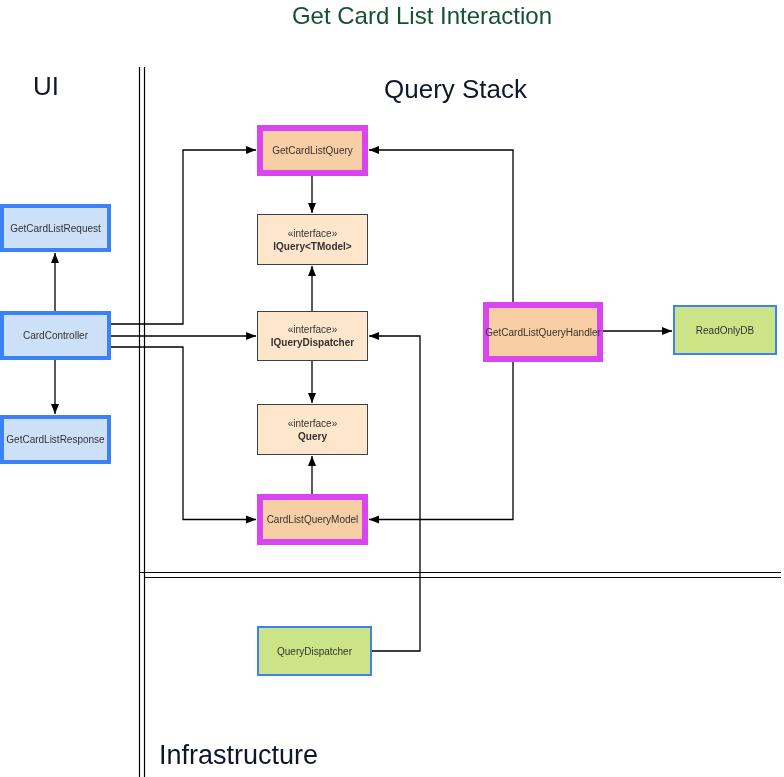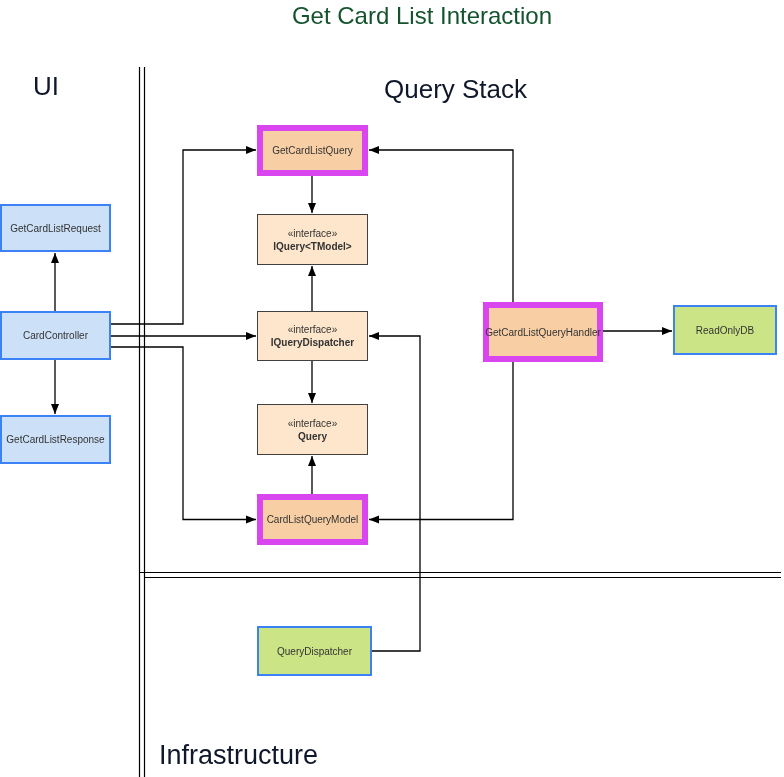"GetCardListRequest" .node.blue { border: 2px solid #3b82f6 -> 4px solid #3b82f6 }
